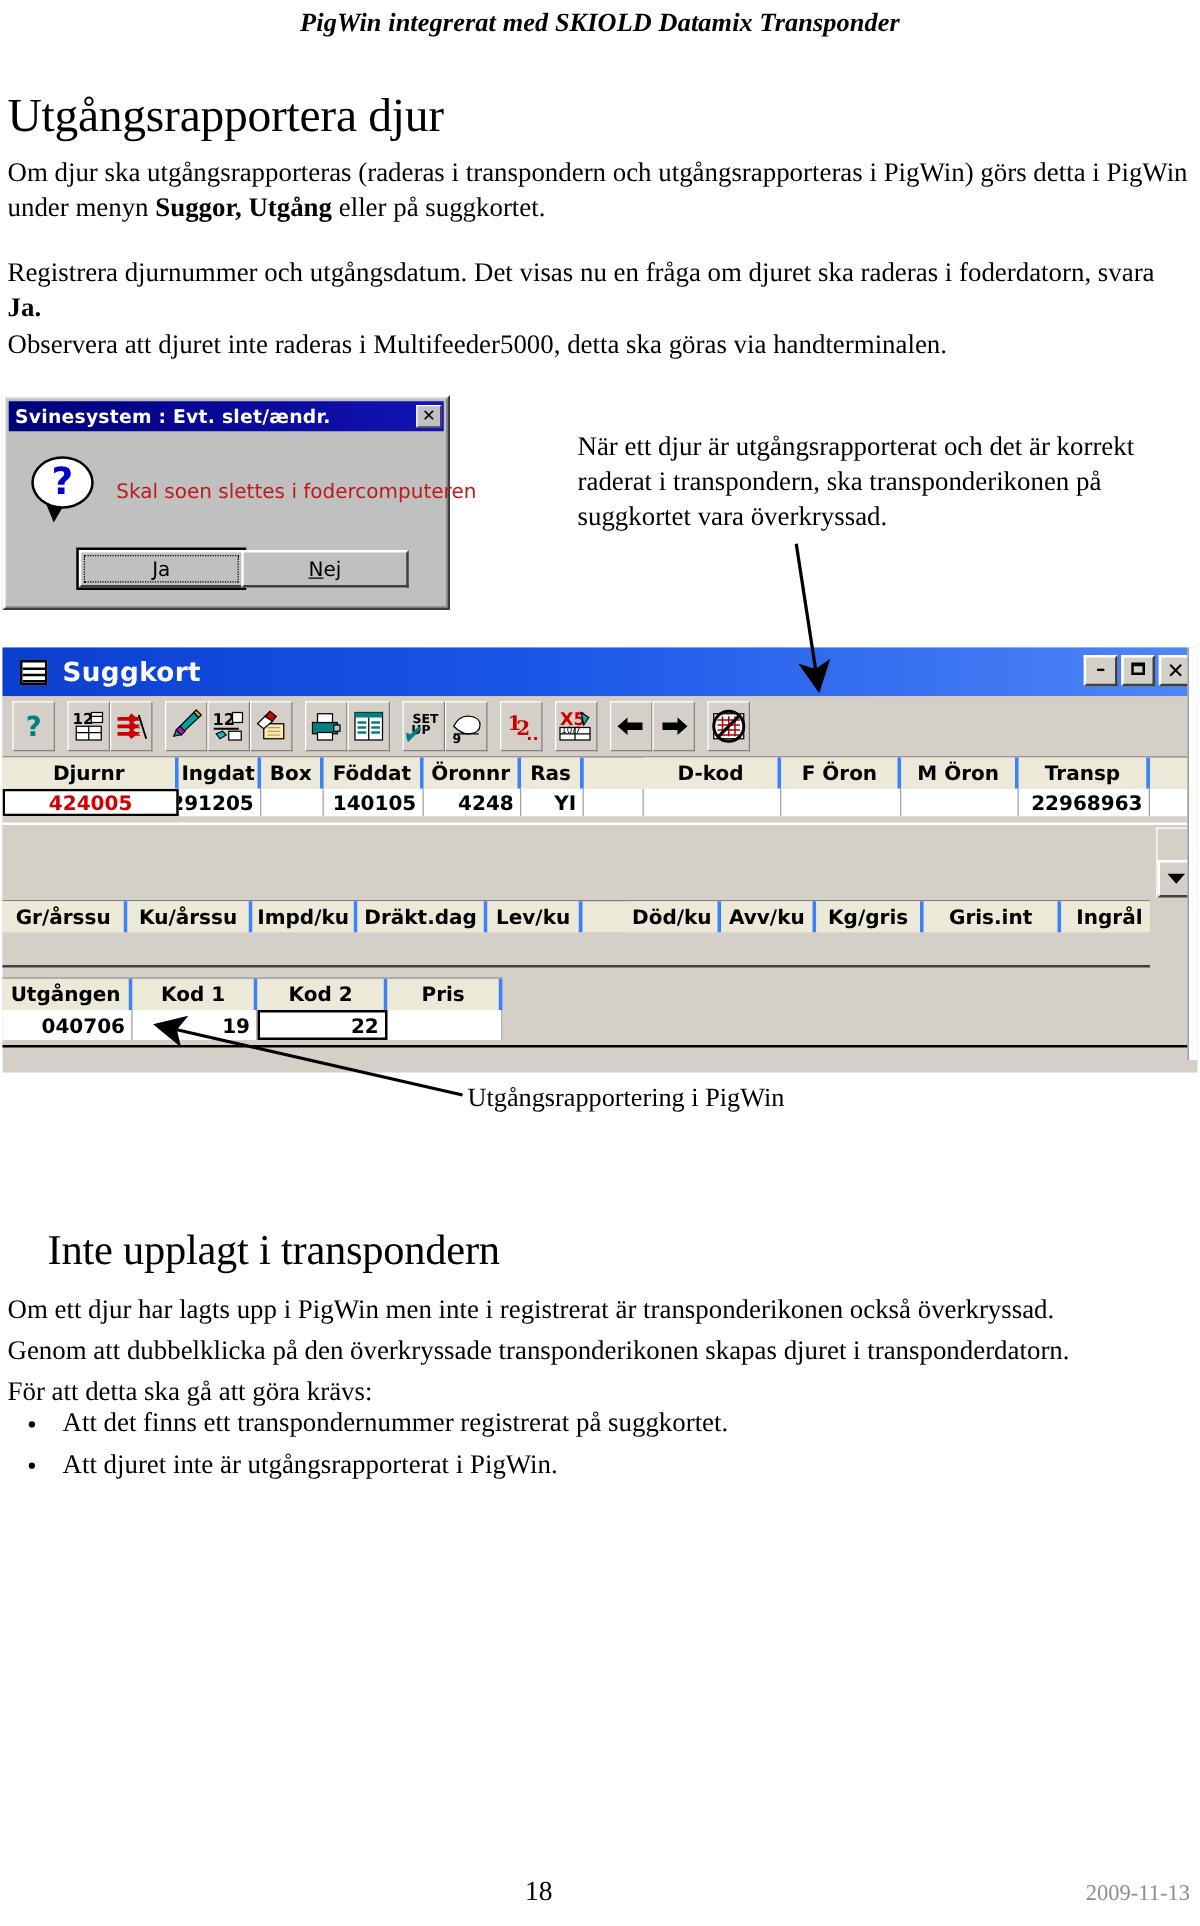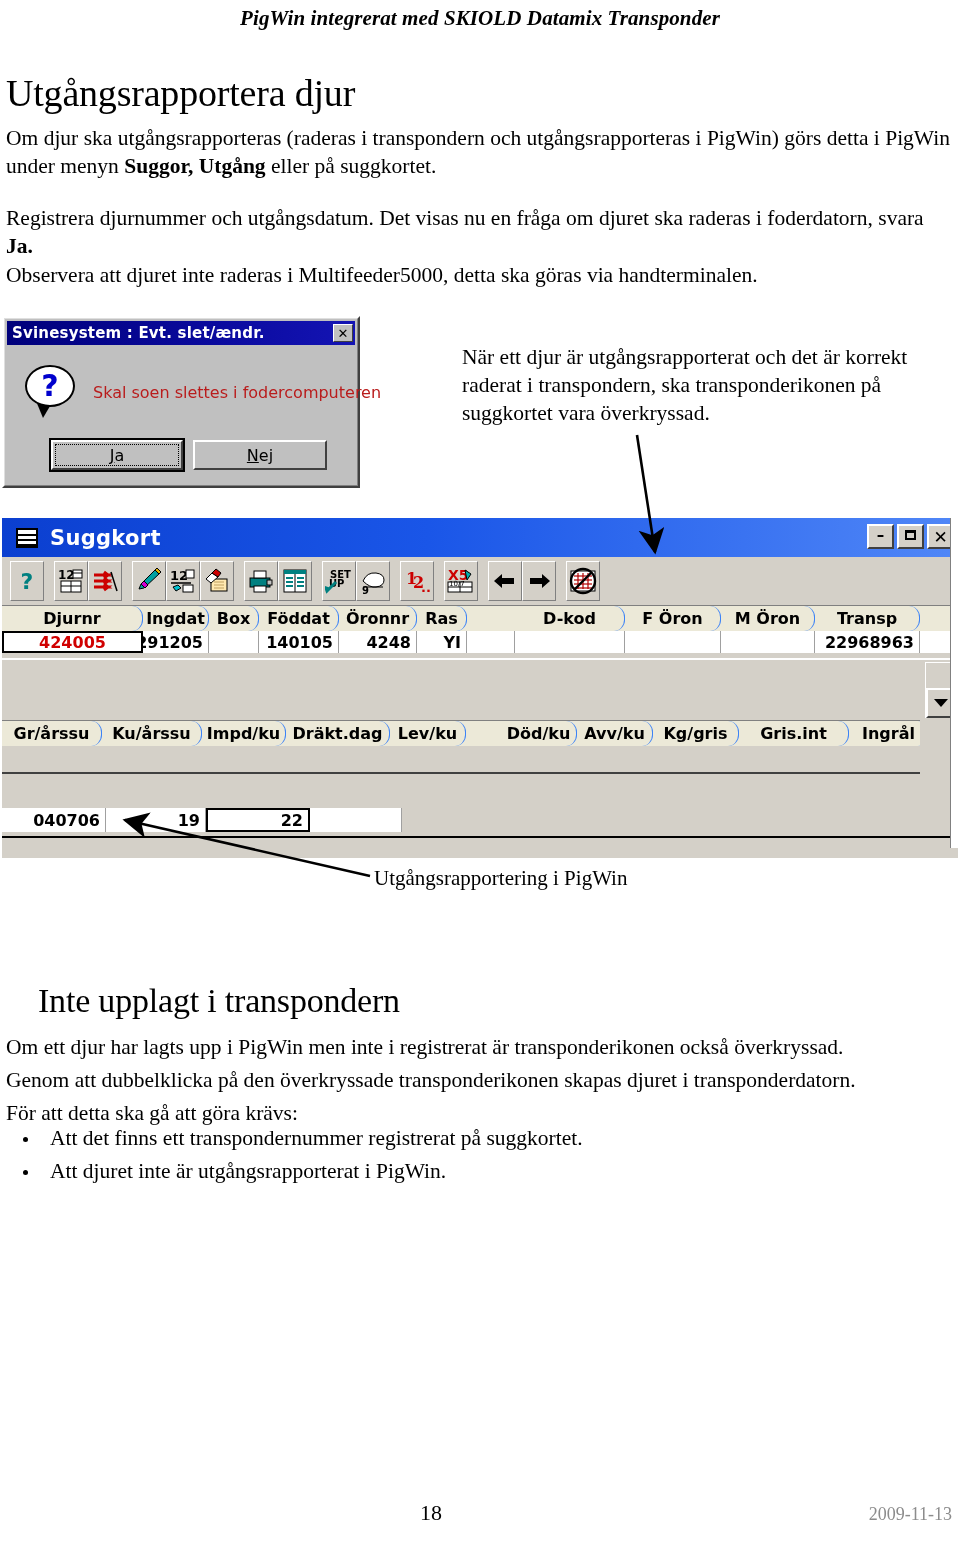"Ja" #dlg-btn-ja { left: 44px -> 56px }
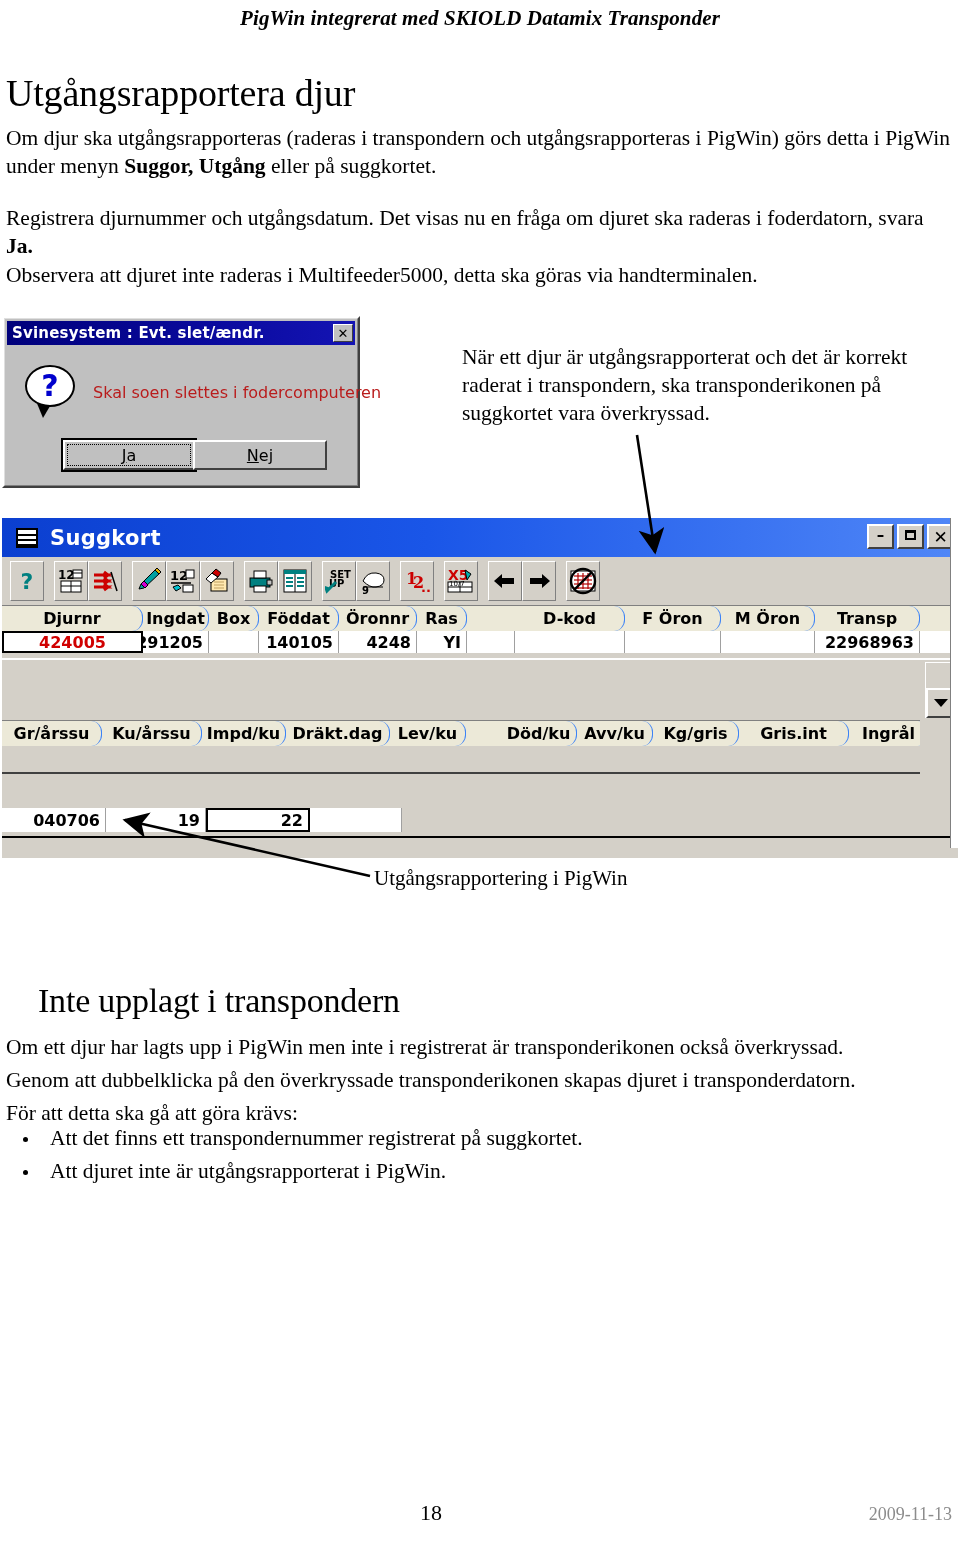"Djurnr" .grid-head > div { border-radius: 11px -> none; border-right: 1px solid #3b82f6 -> 3px solid #3b82f6 }
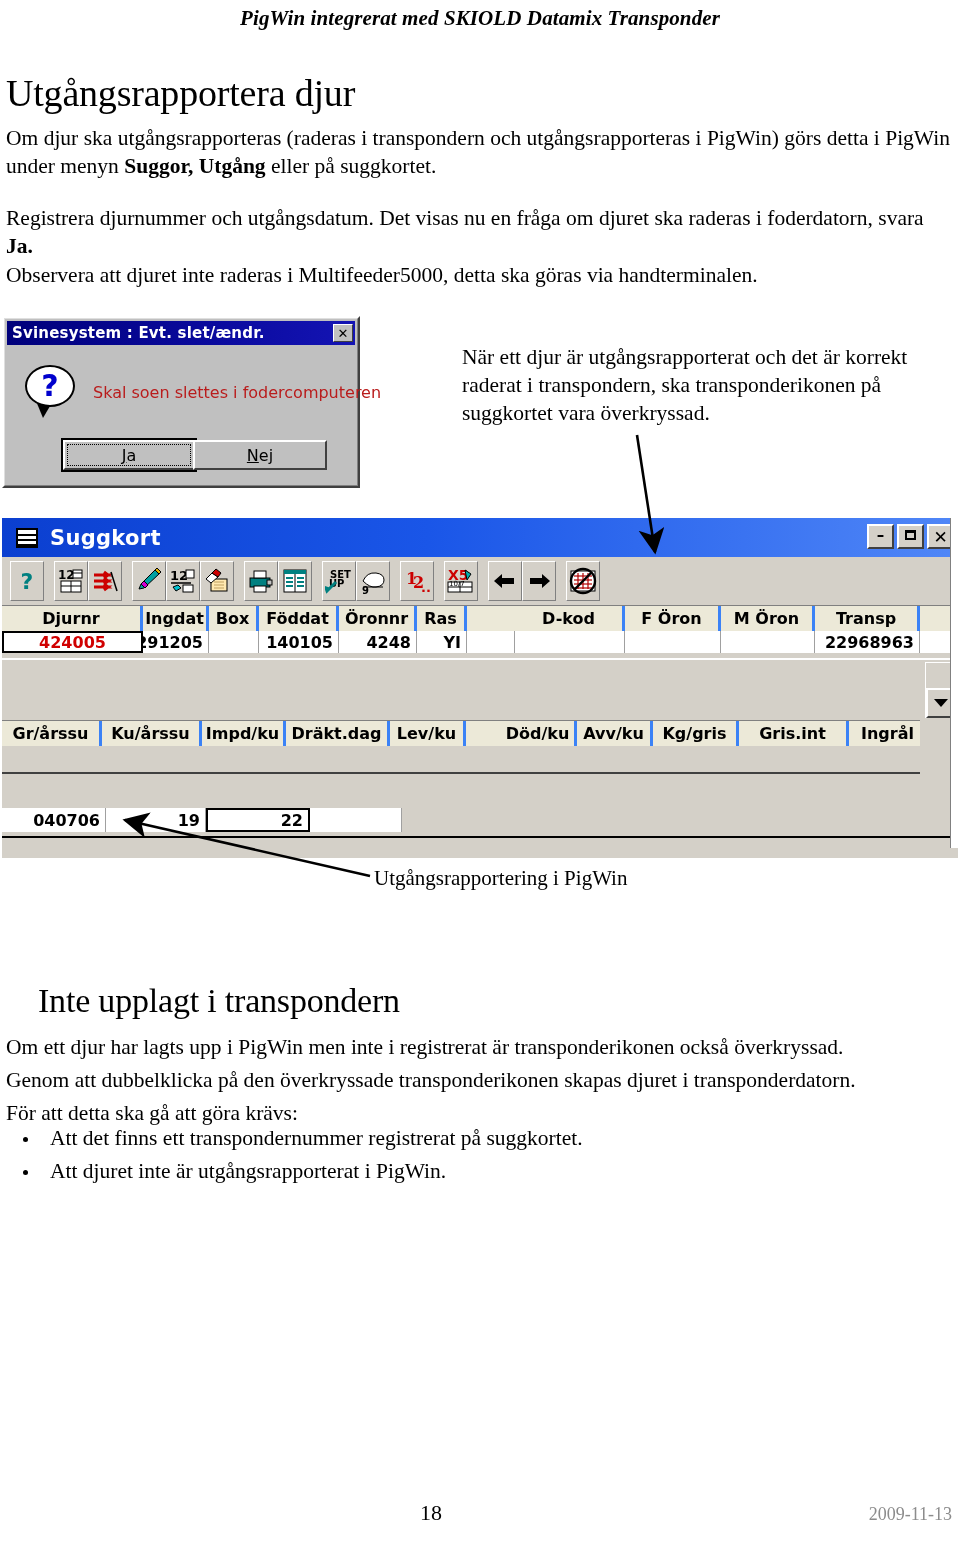"Utgången" div.grid-head { html: none -> <div> <div>Utgången</div> <div>Kod 1</div> <div>Kod 2</div> <div>Pris</div> </div> }
